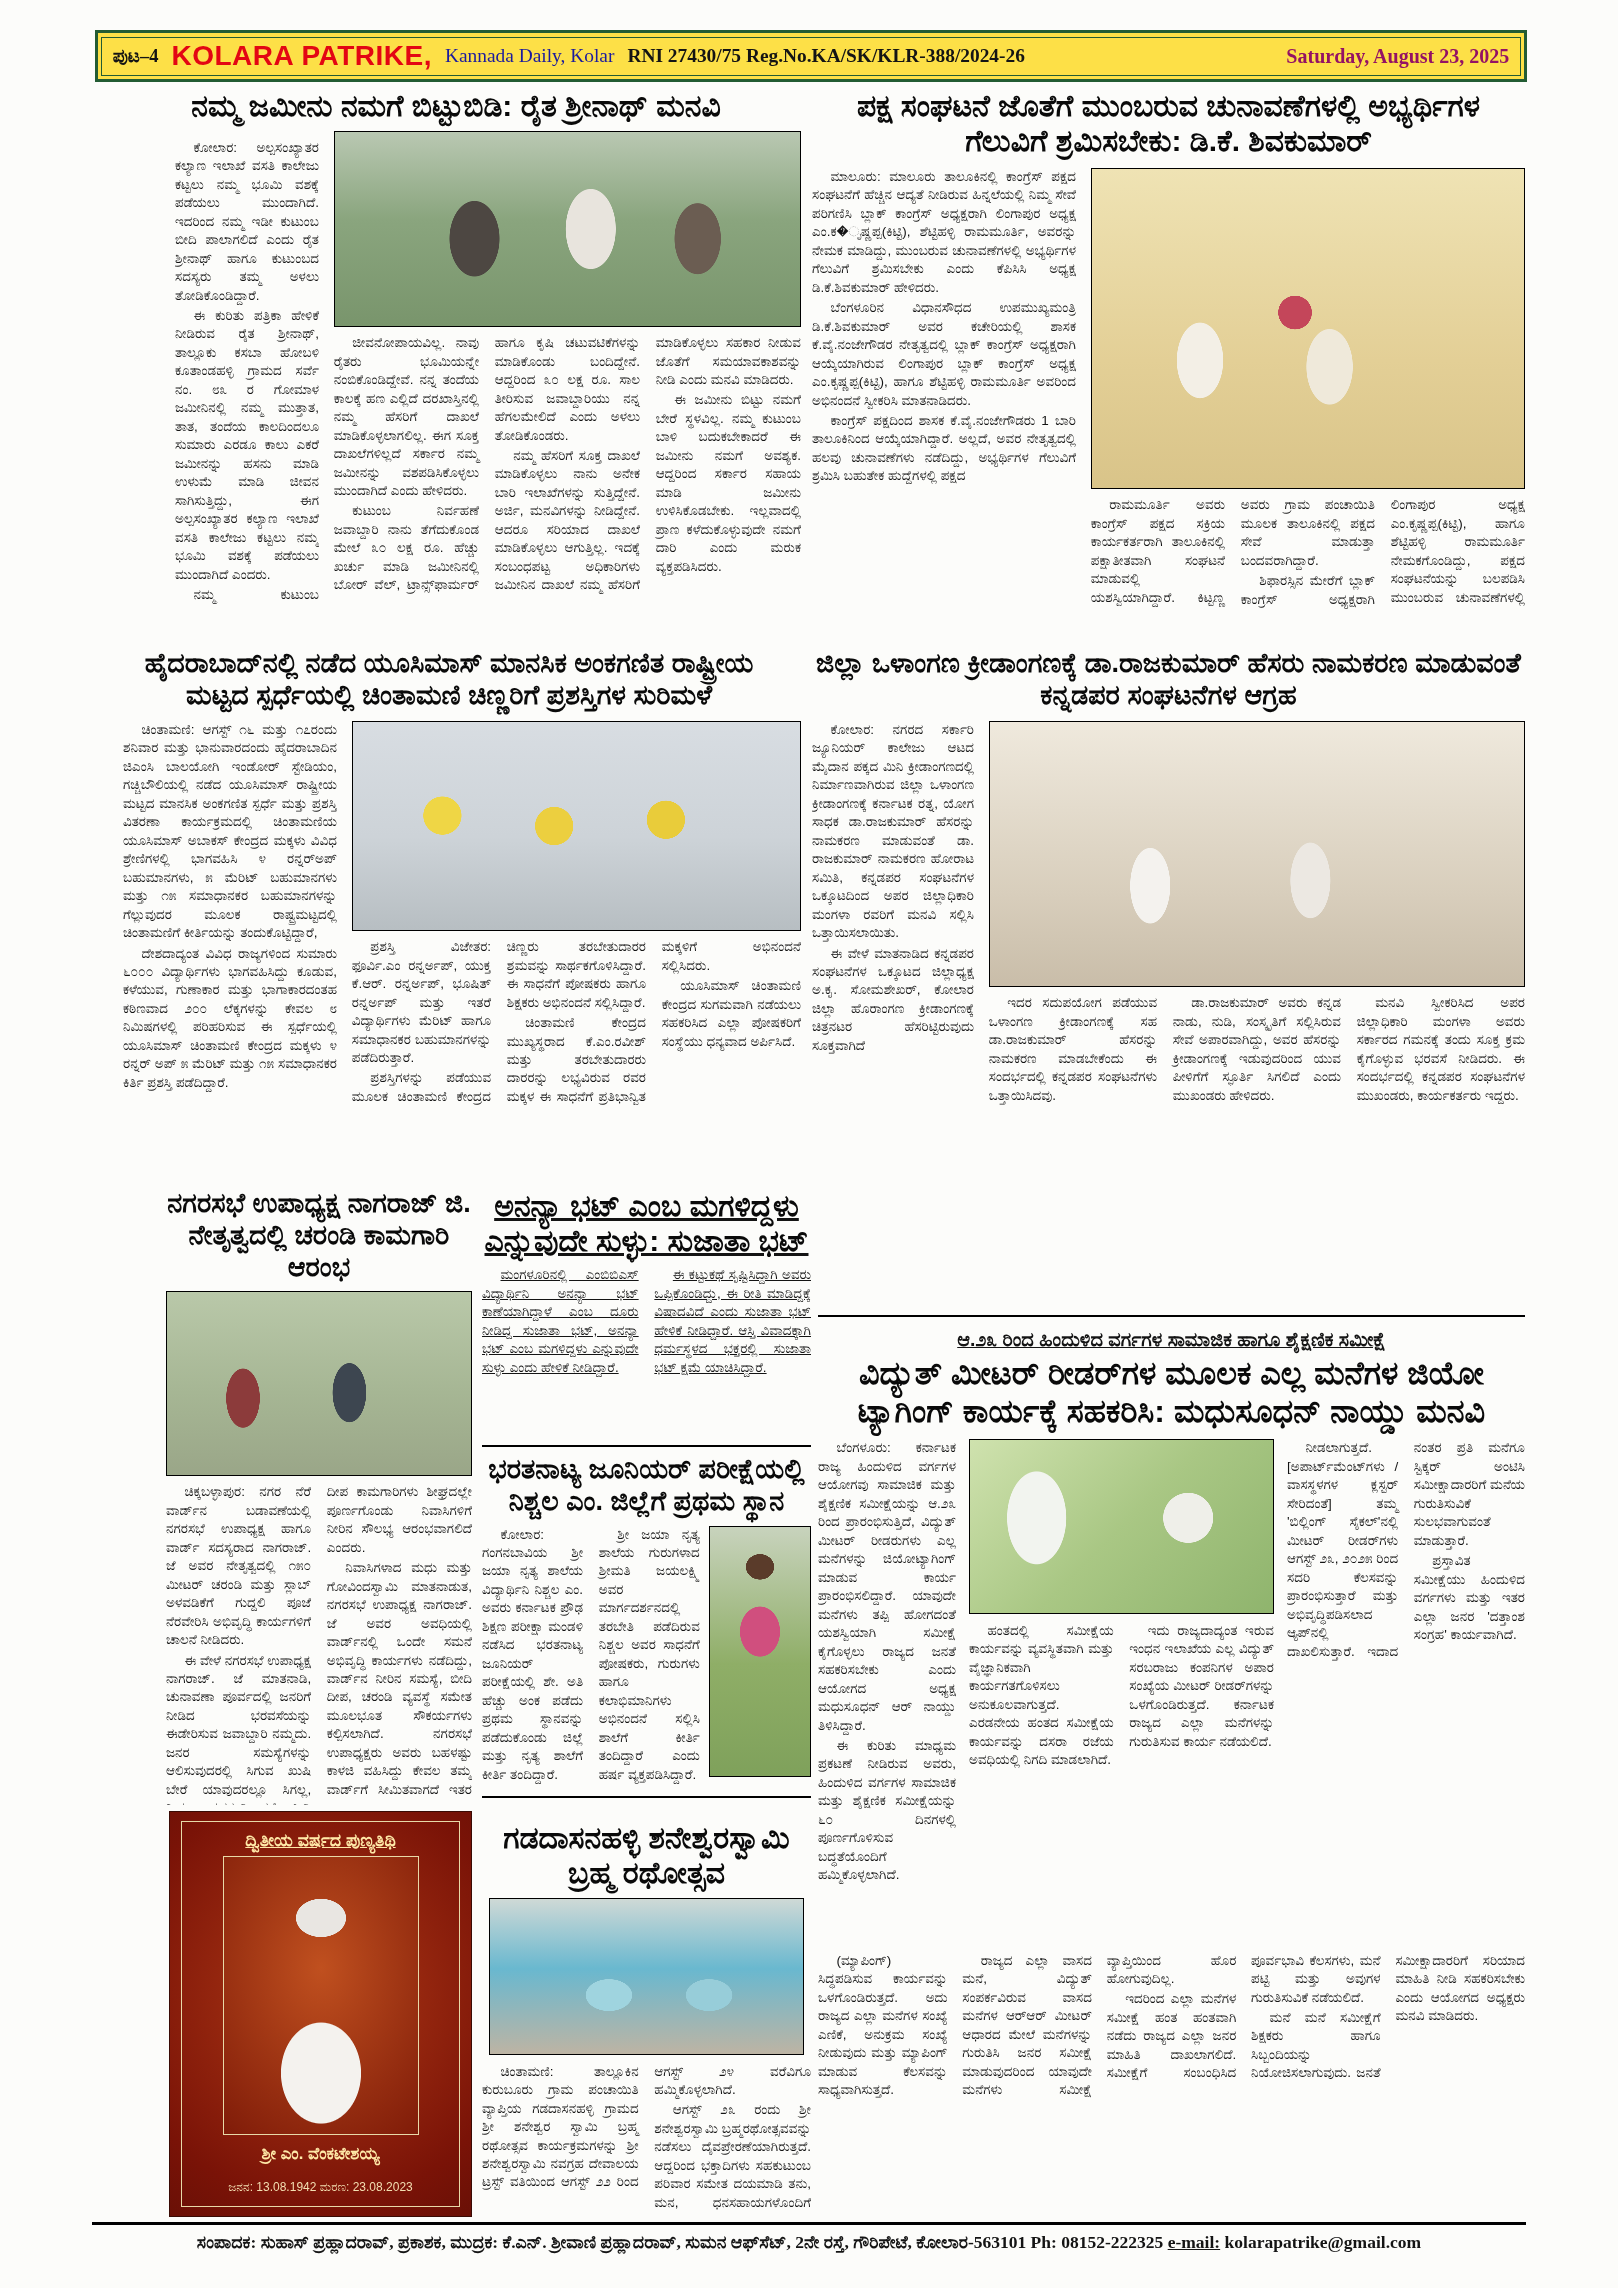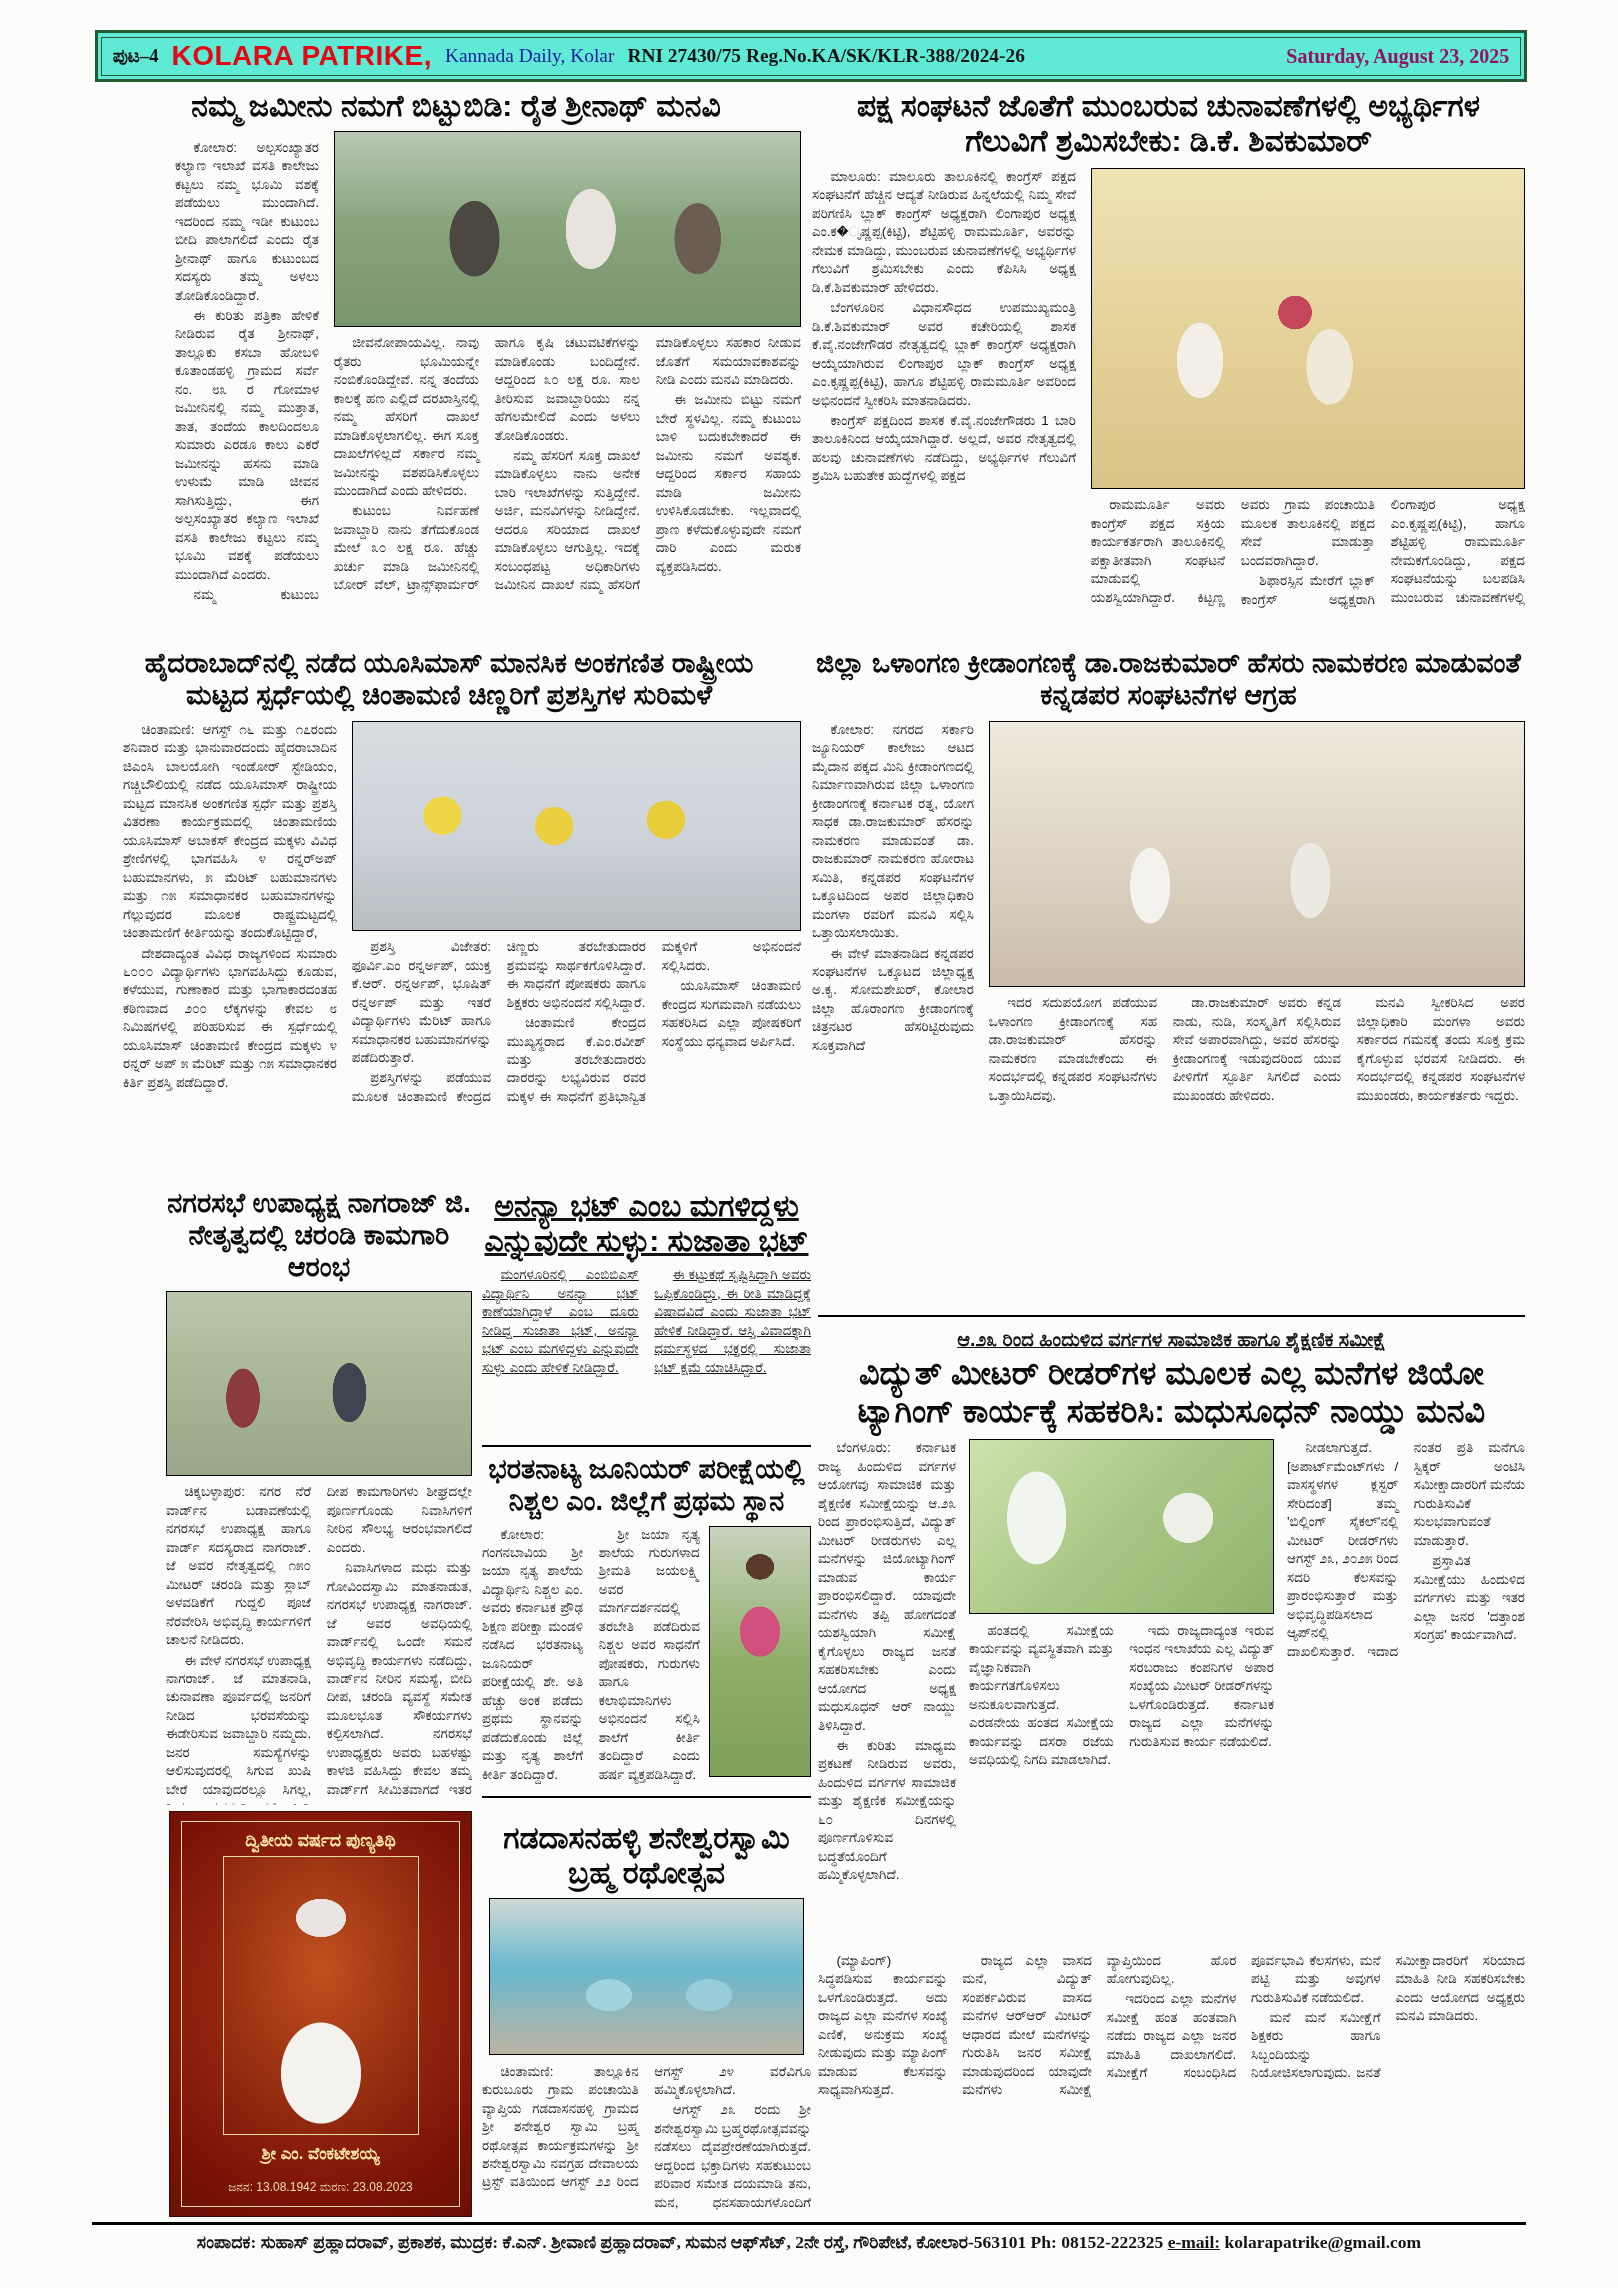"ಪುಟ–4" .masthead { background: #5eead4 -> #fde047 }
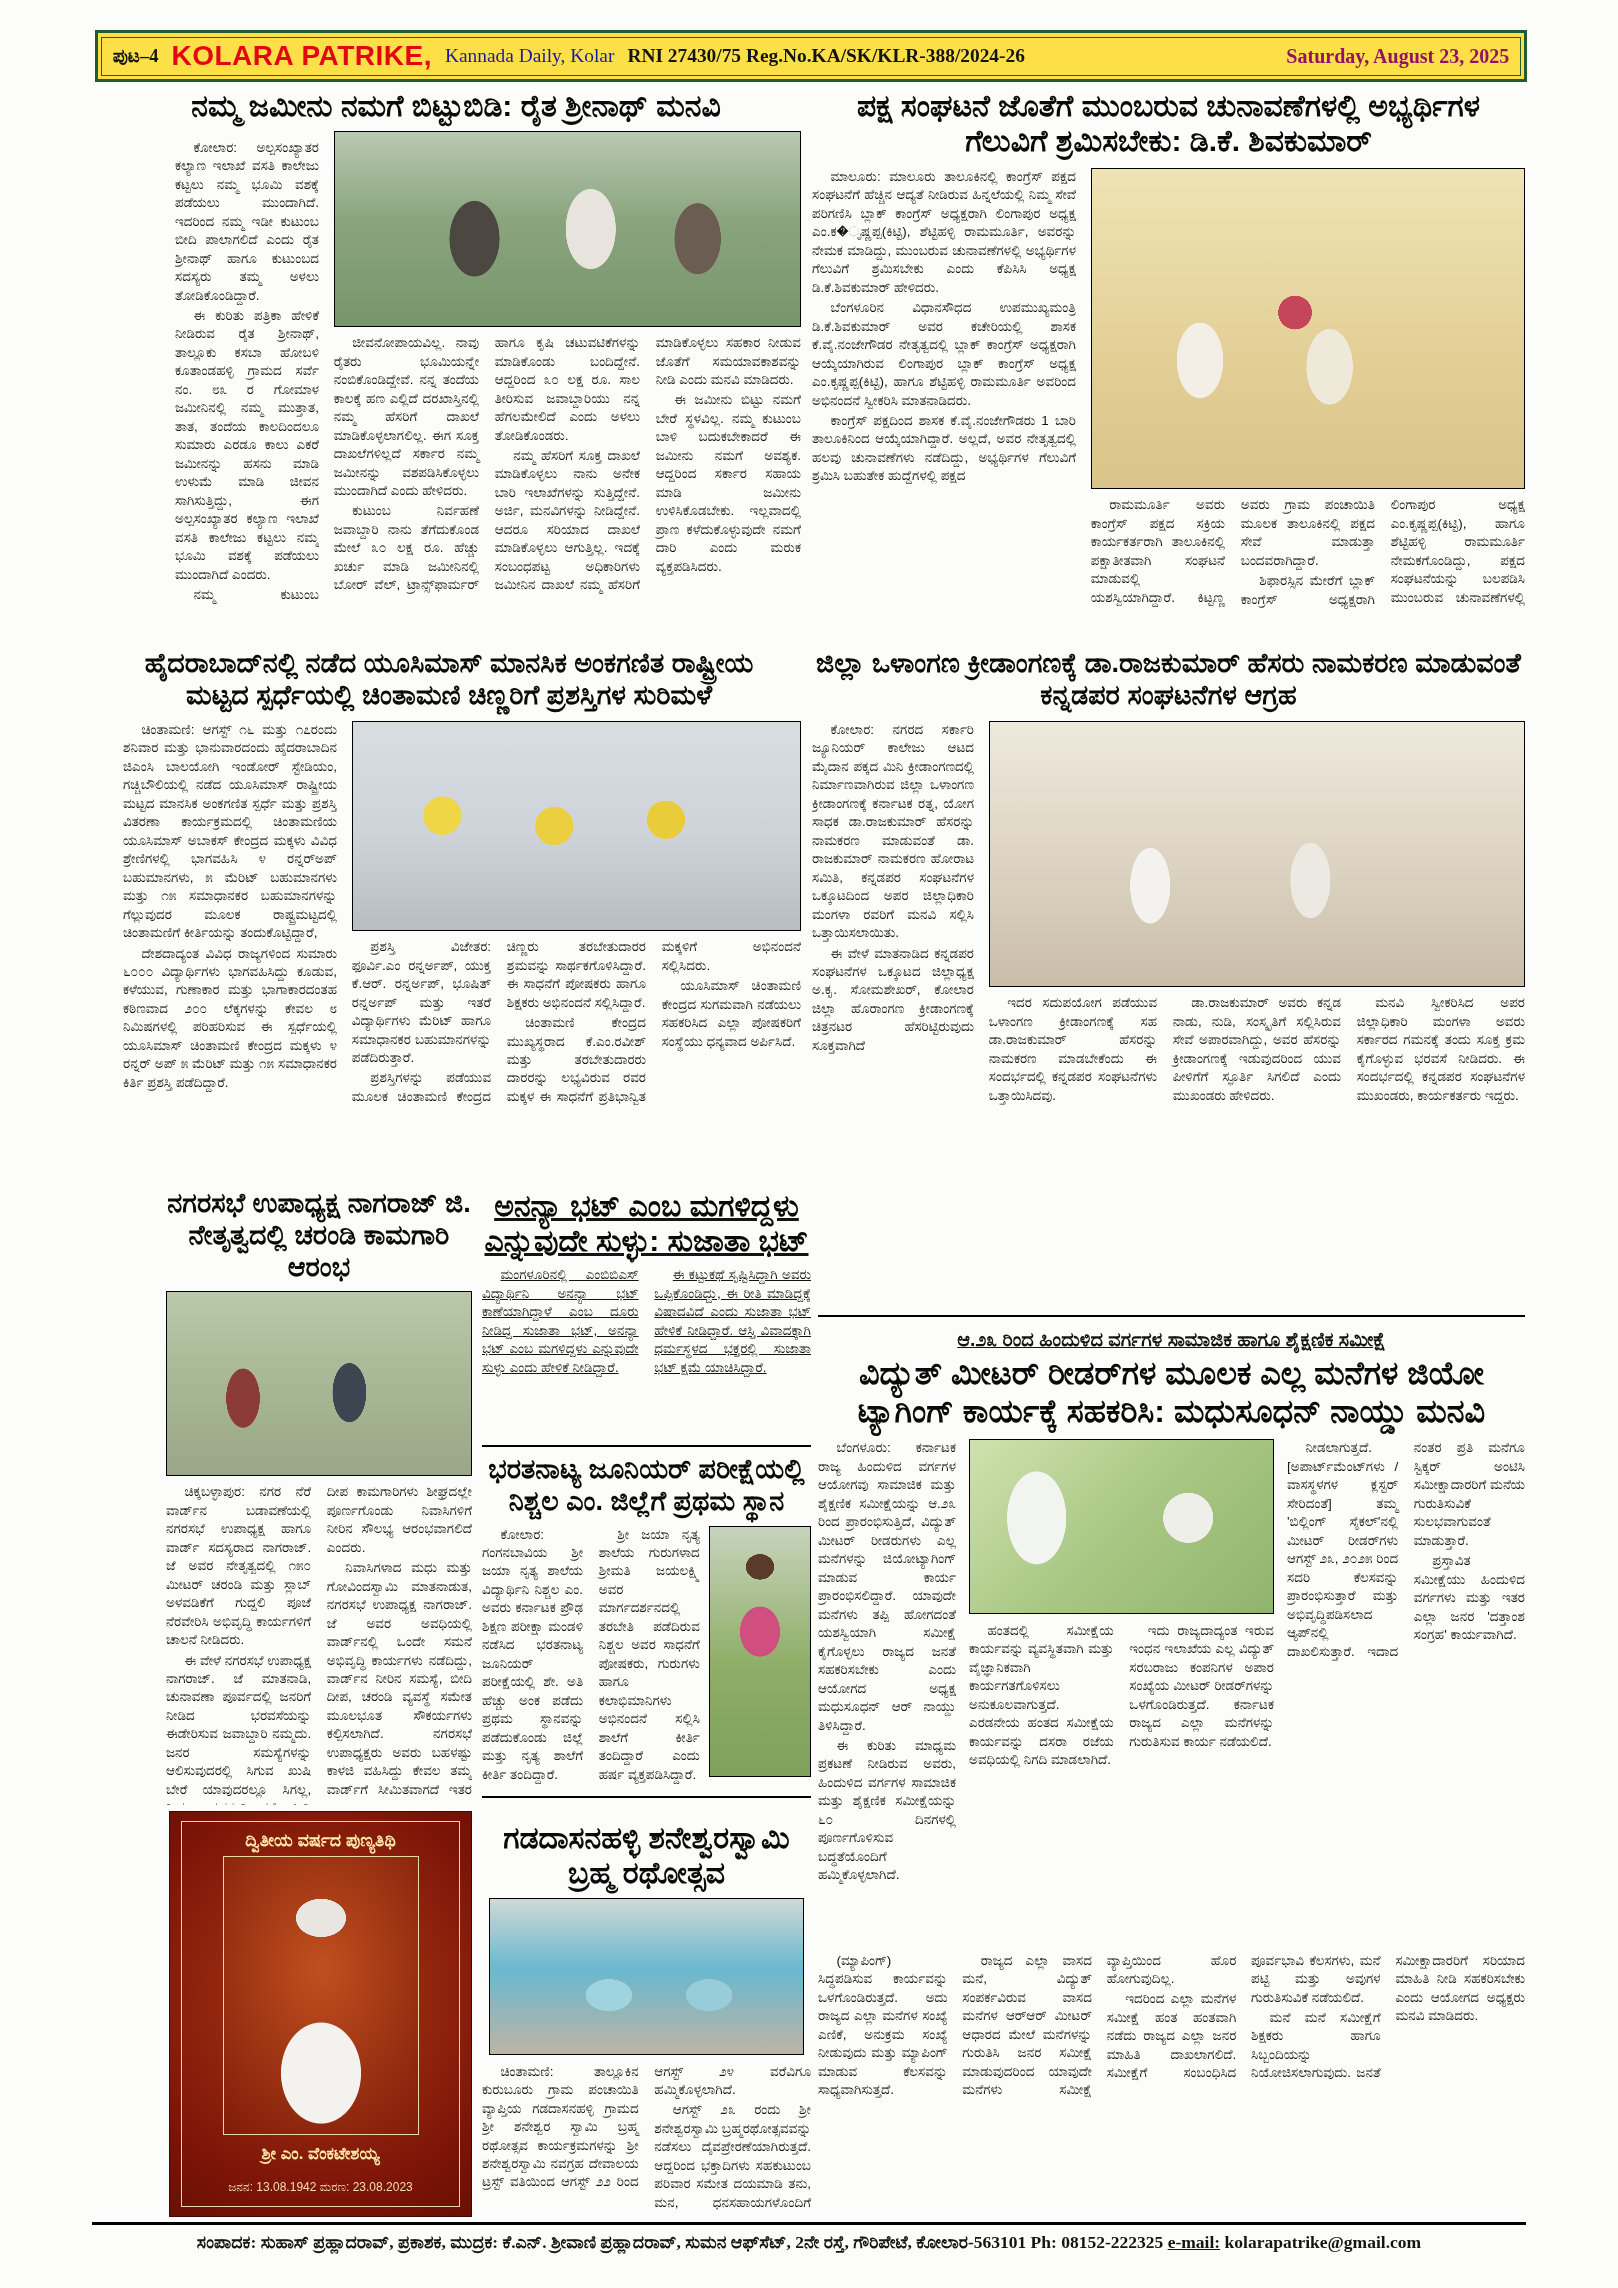"ದ್ವಿತೀಯ ವರ್ಷದ ಪುಣ್ಯತಿಥಿ" .obit-title { text-decoration: none -> underline }
